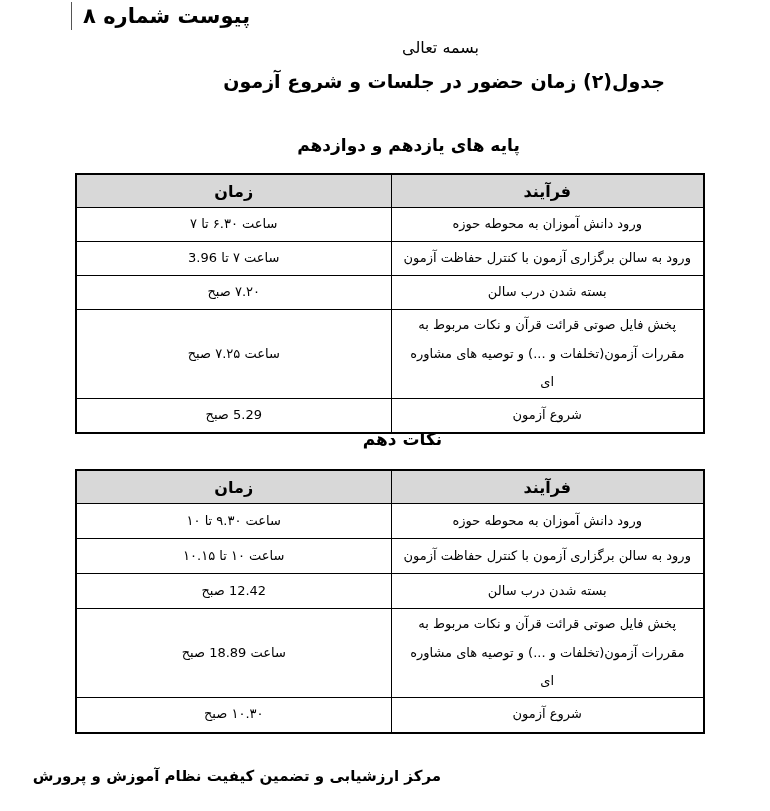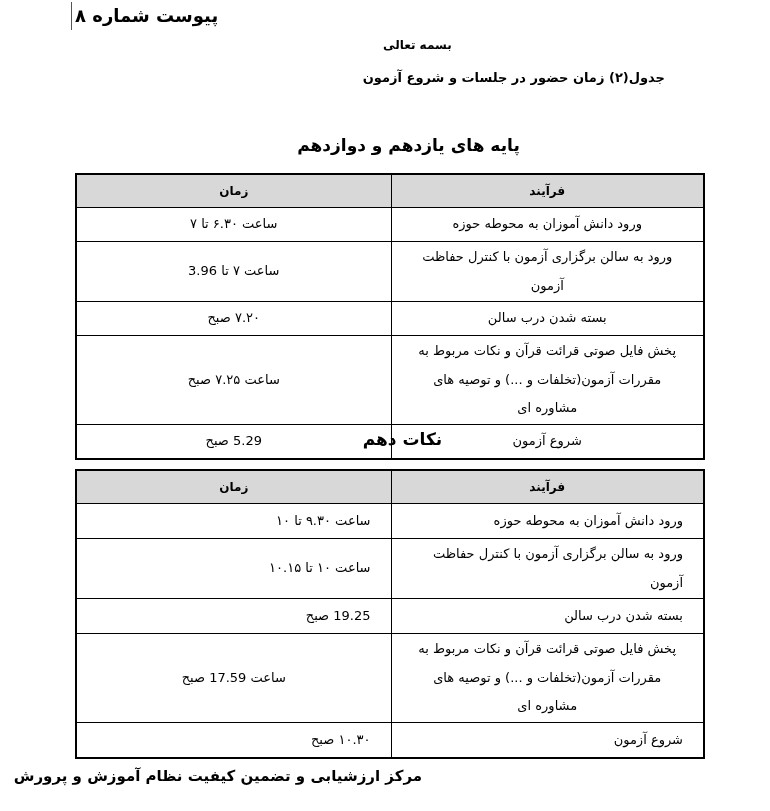"پیوست شماره ۸" .appendix { font-size: 18px -> 21px; padding-left: 3px -> 11px }
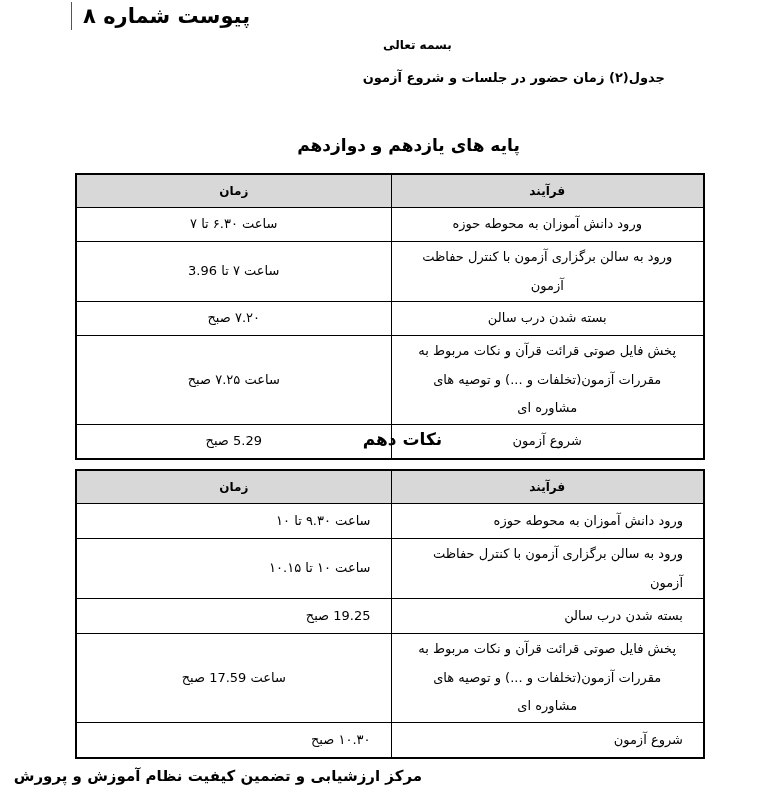"بسمه تعالی" .bismillah { font-size: 12px -> 16px; font-weight: bold -> normal; text-align: left -> center }
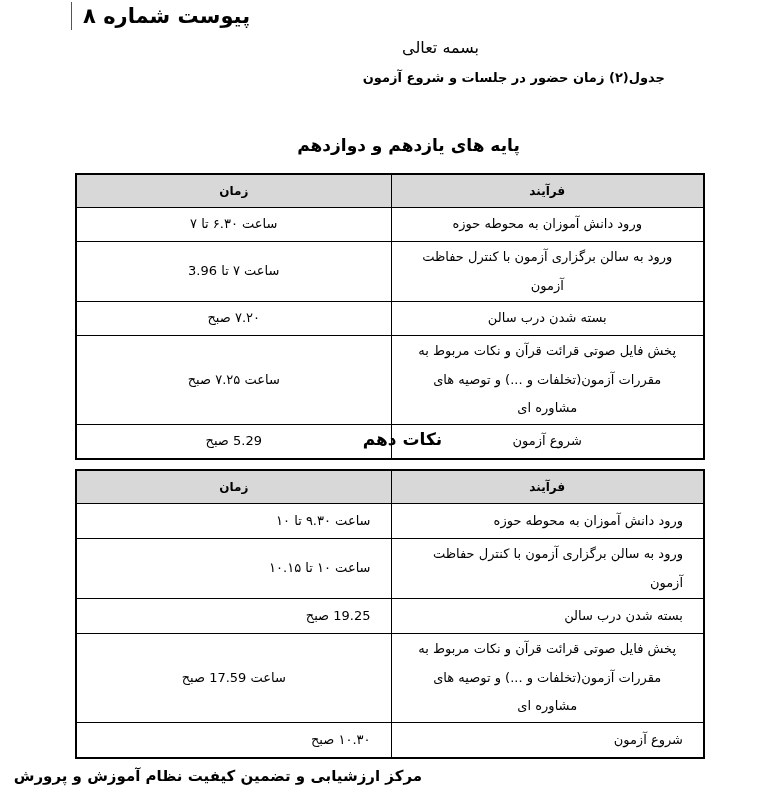"جدول(۲) زمان حضور در جلسات" .doc-title { font-size: 13px -> 19px }
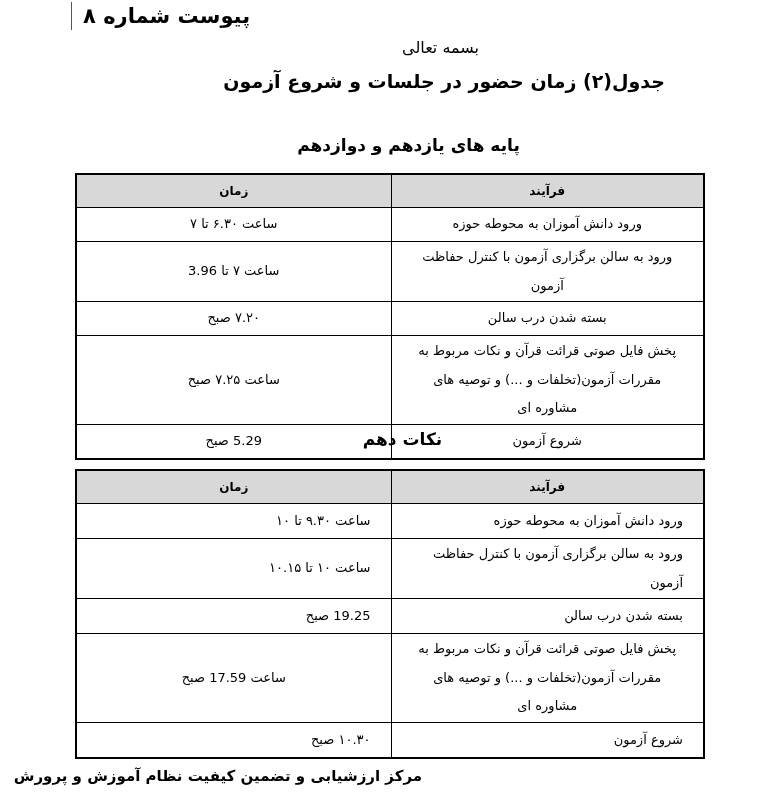"زمان" table.sched th { font-size: 12px -> 16px }
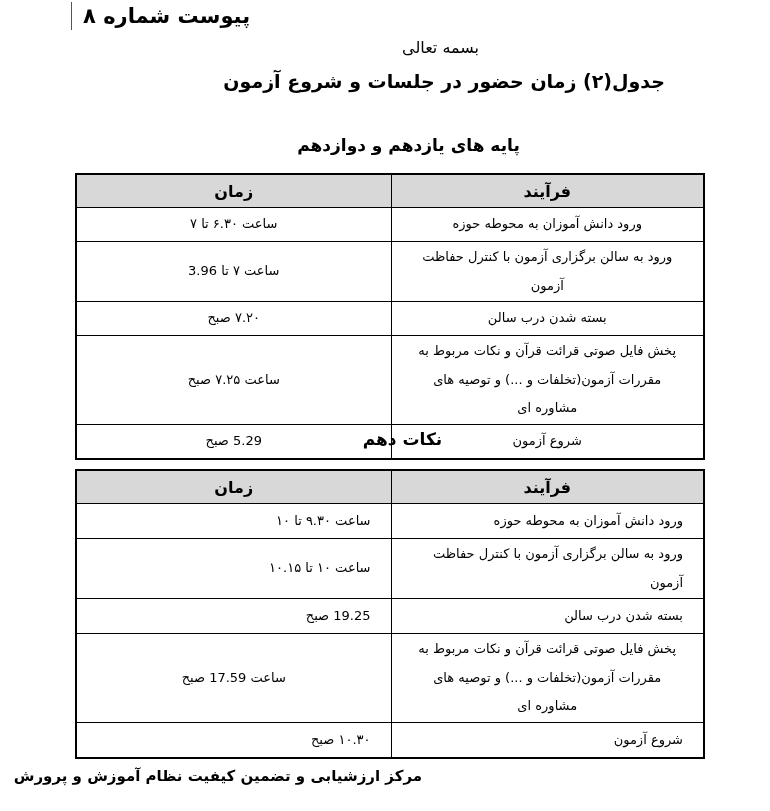"ساعت ۶.۳۰ تا ۷" table.sched td { padding: 1px 20px -> 1px 12px }
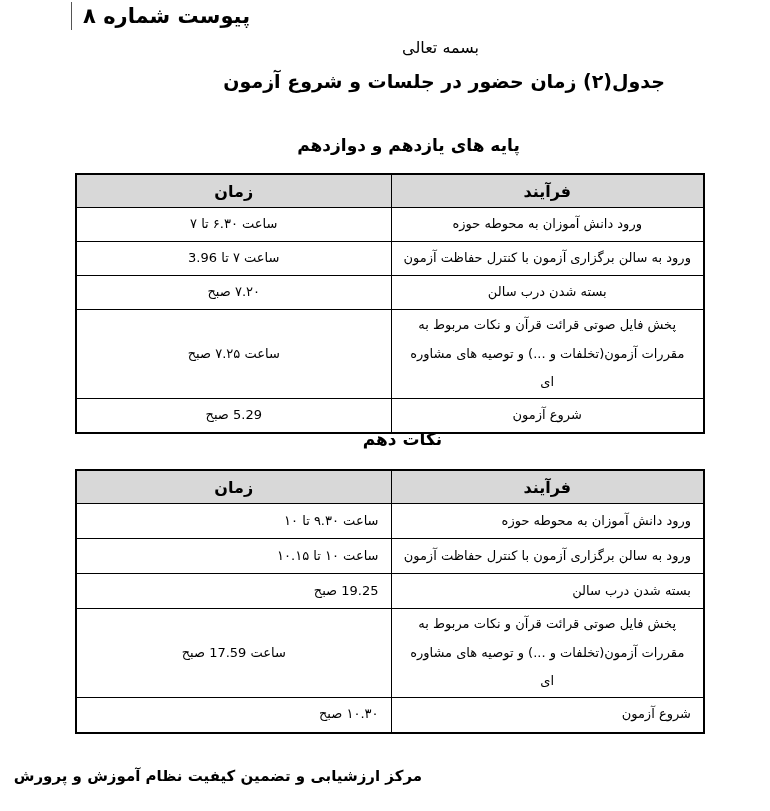"ساعت ۹.۳۰ تا ۱۰" .table2 tr.row-std td { text-align: right -> none }
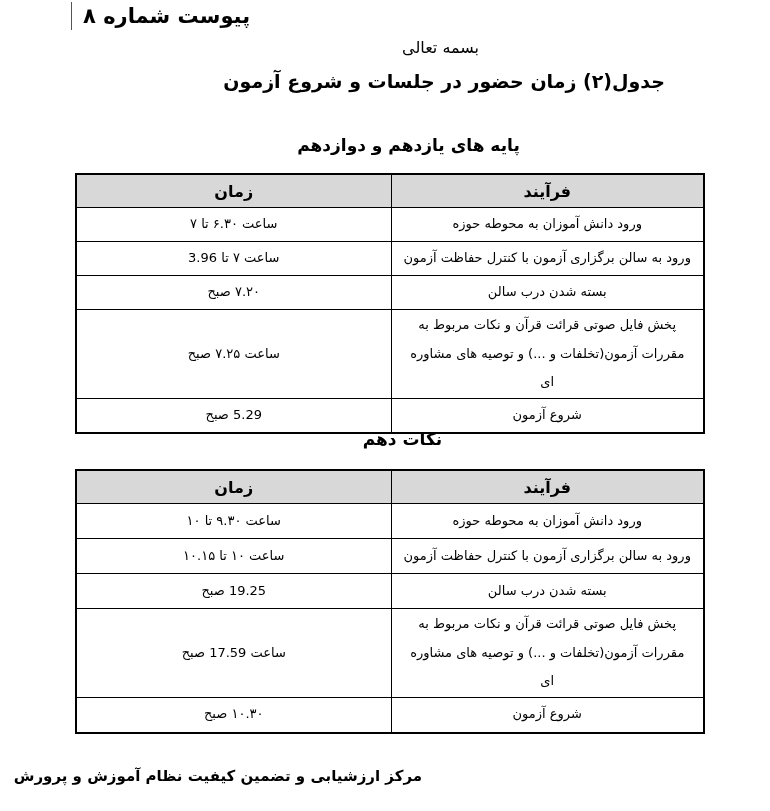"19.25 صبح" td { text: 19.25 -> 12.42 }
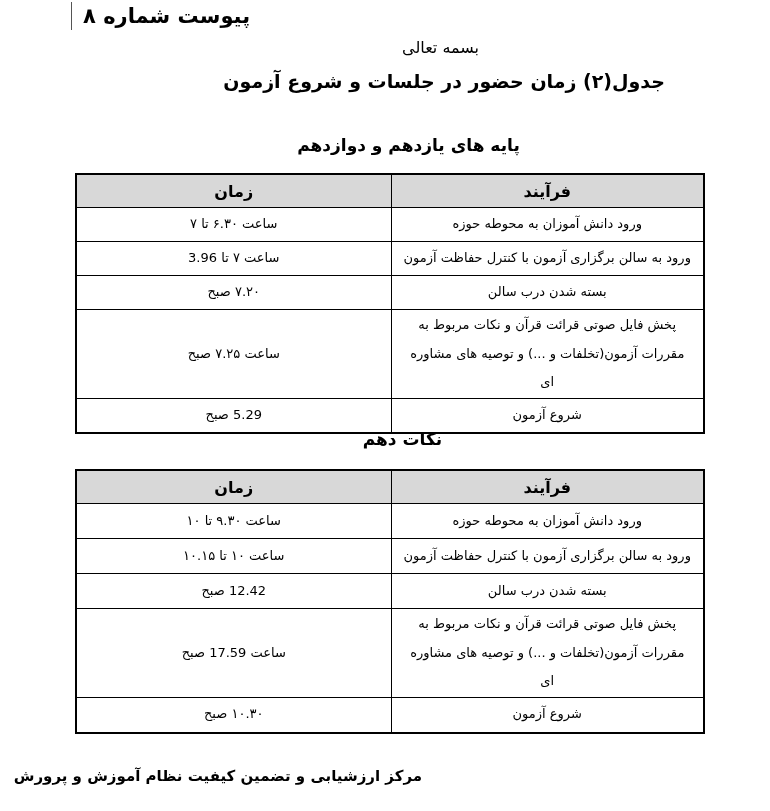"ساعت 17.59 صبح" td { text: 17.59 -> 18.89 }
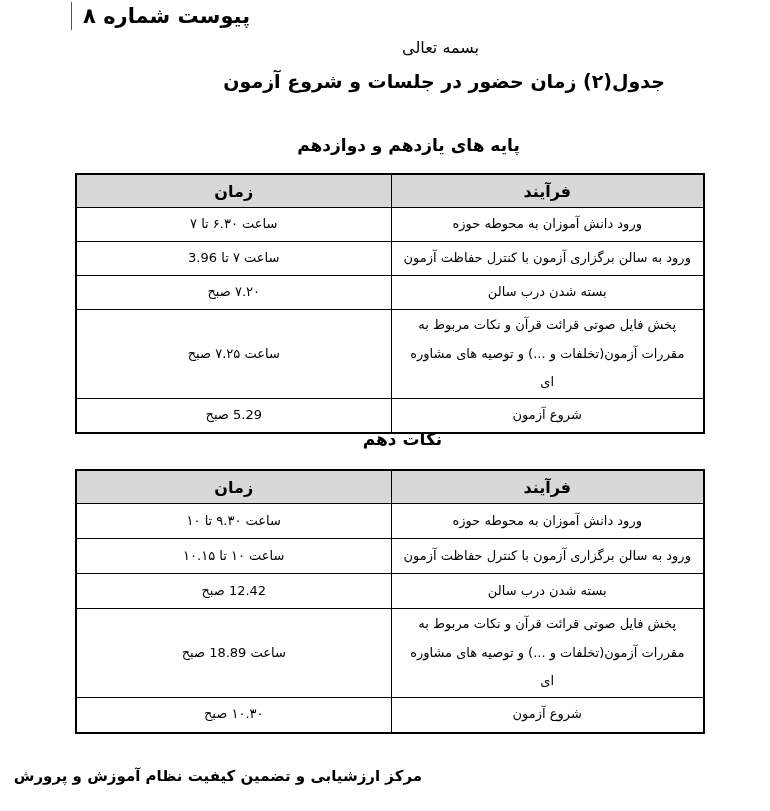"مرکز ارزشیابی و تضمین کیفیت" .footer { left: 92px -> 111px }
